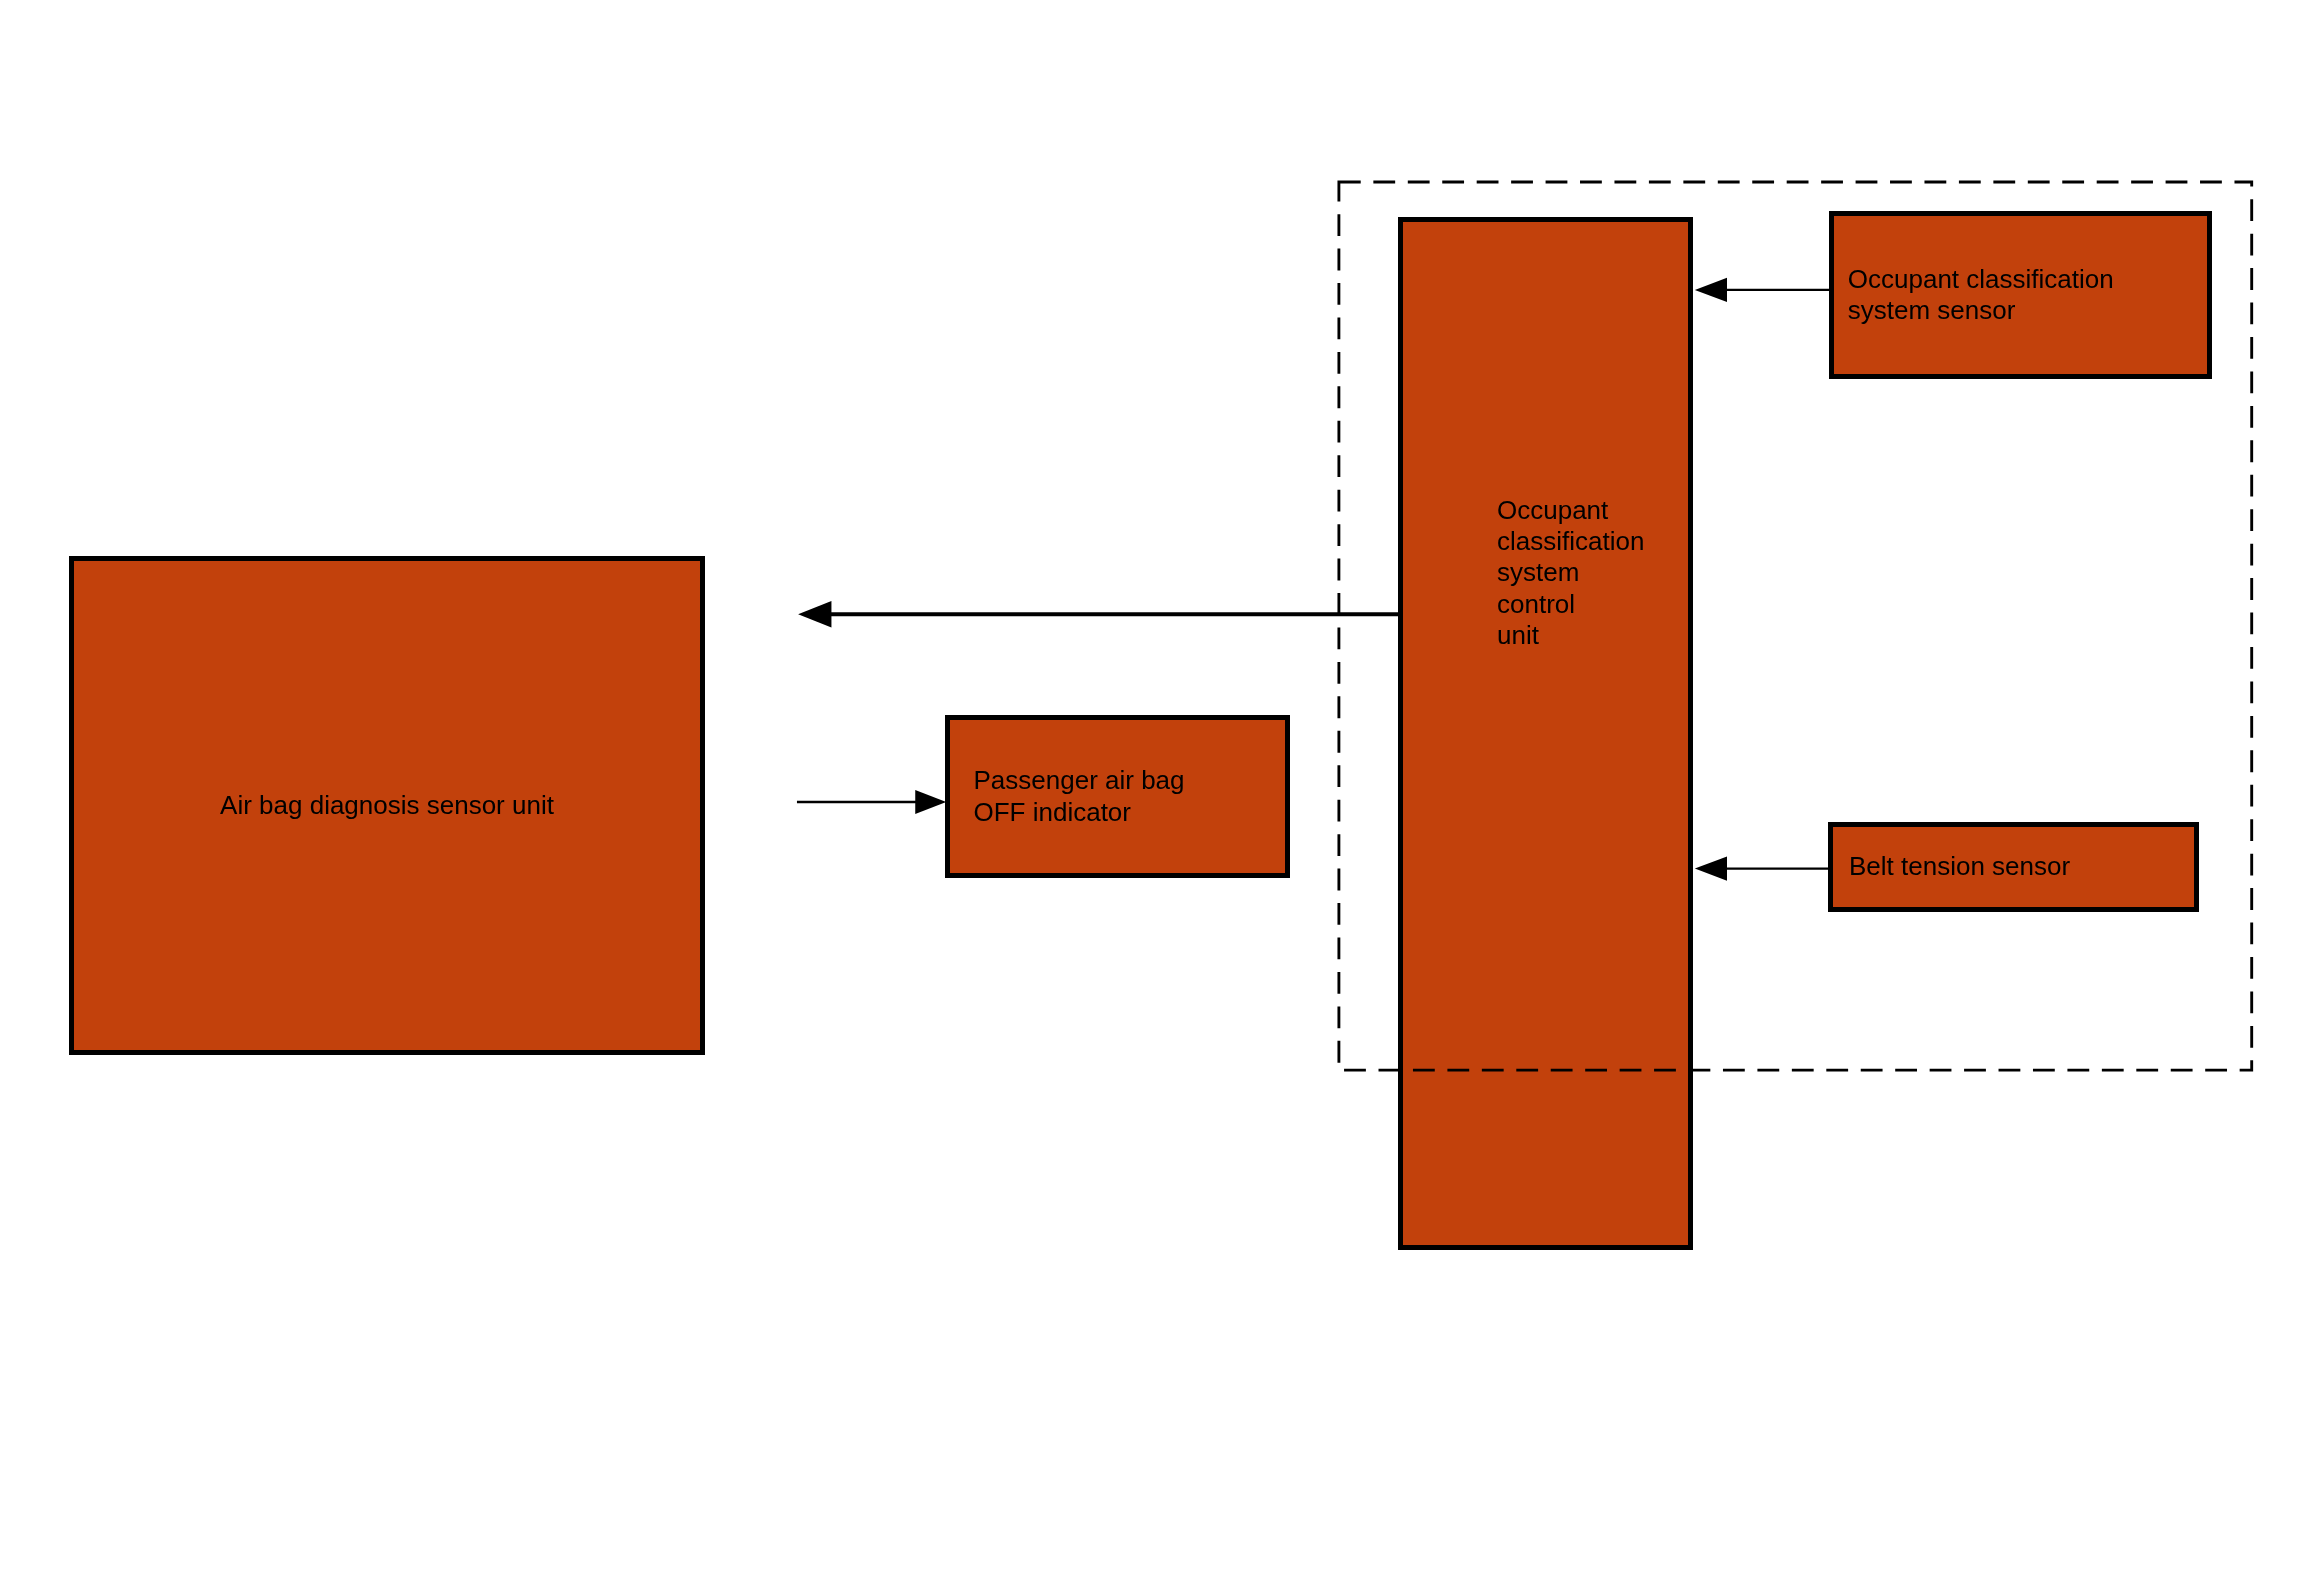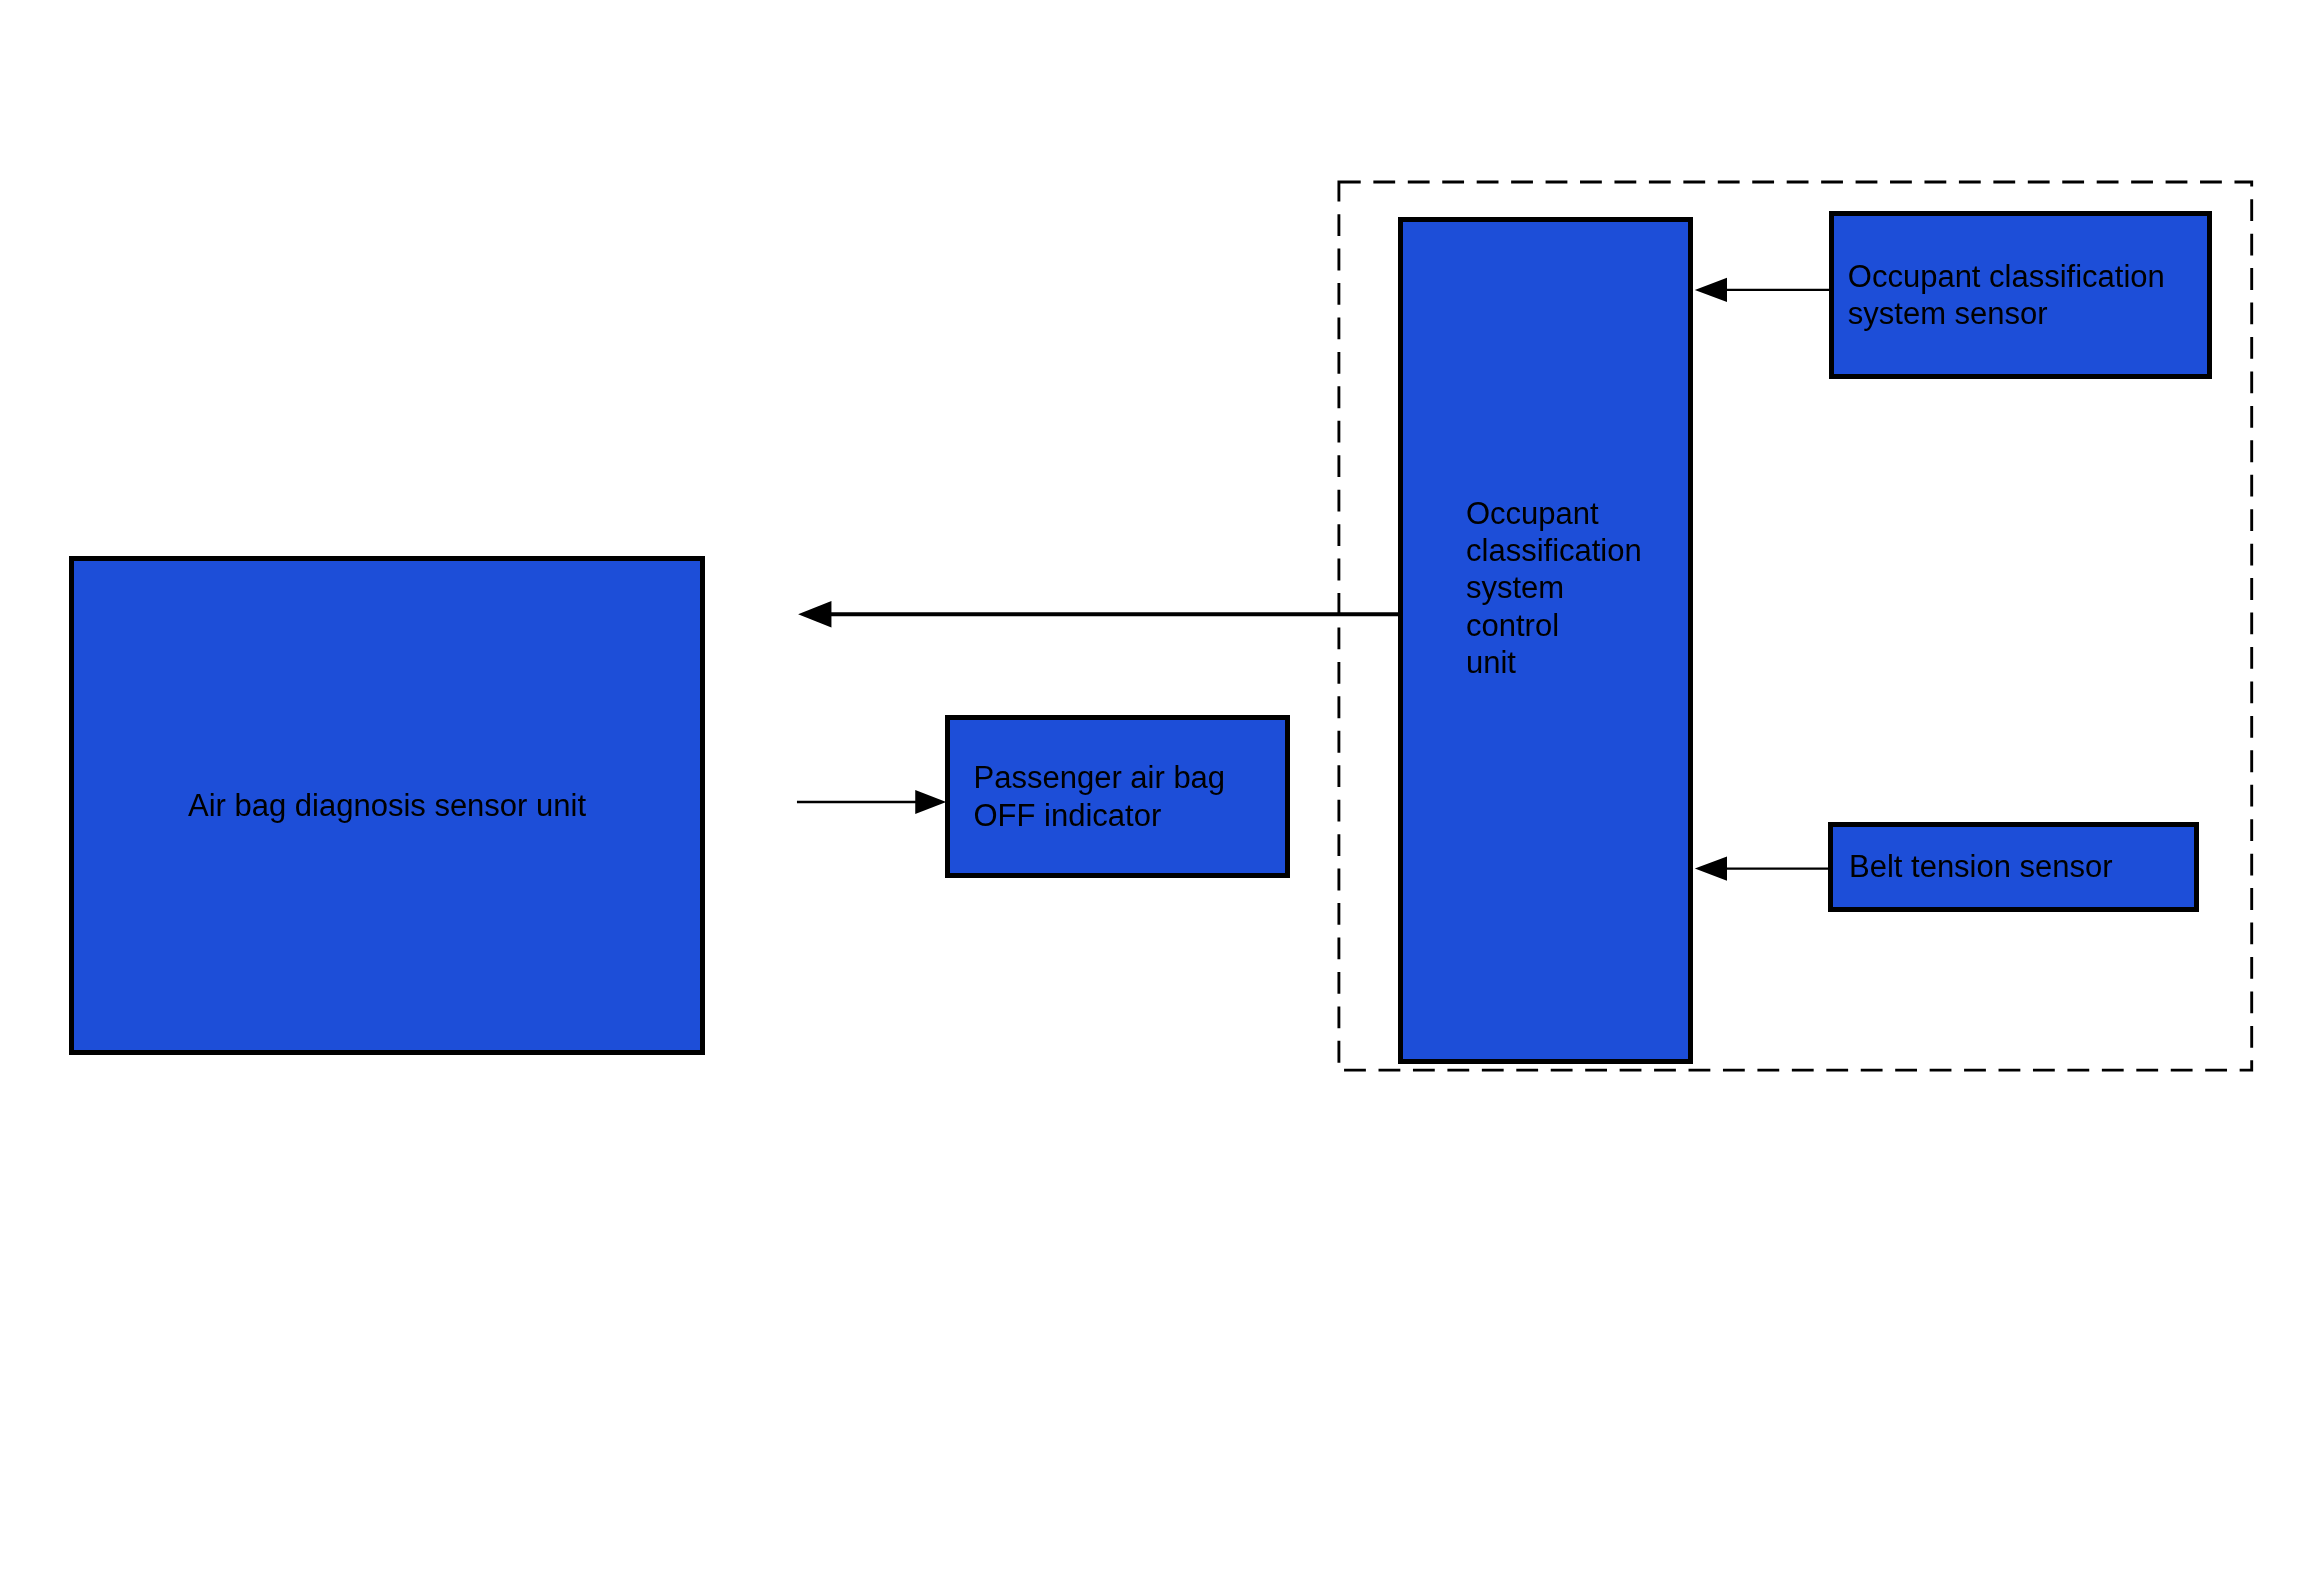"Occupant classification" .box { background: #1d4ed8 -> #c2410c; font-size: 31px -> 26px }
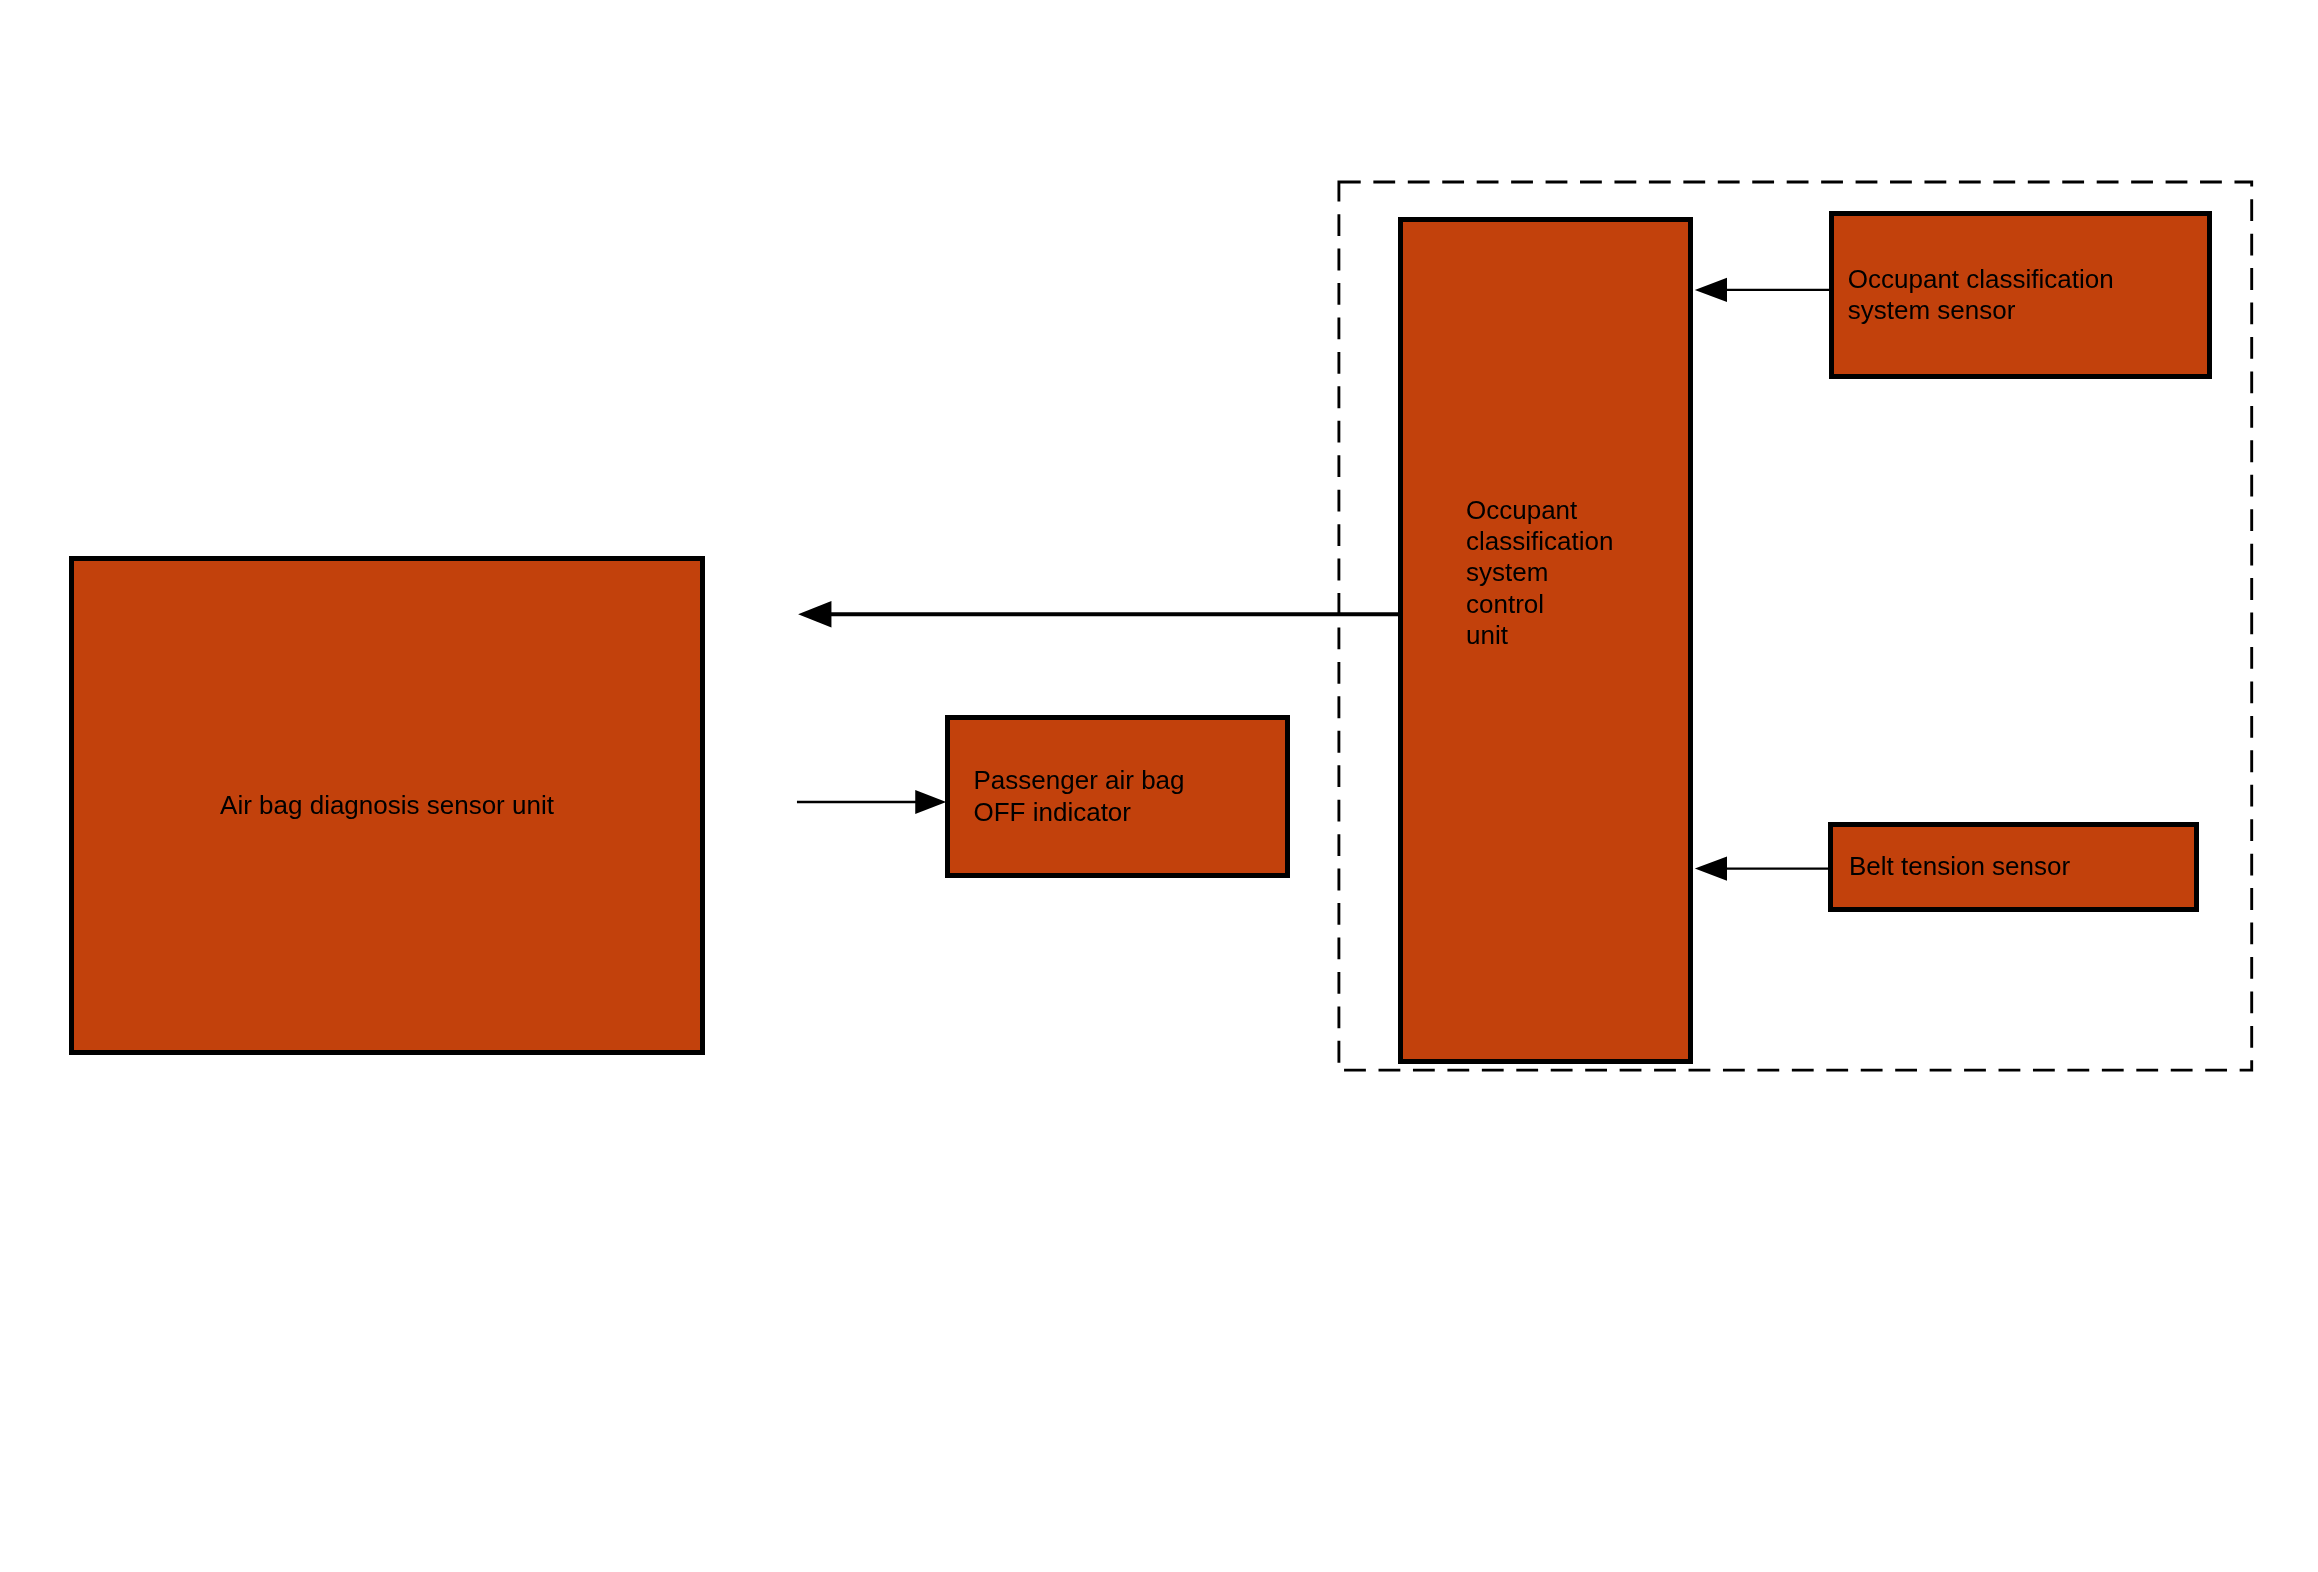"Occupant" #box-control { height: 847px -> 1033px; padding-left: 63px -> 94px }
